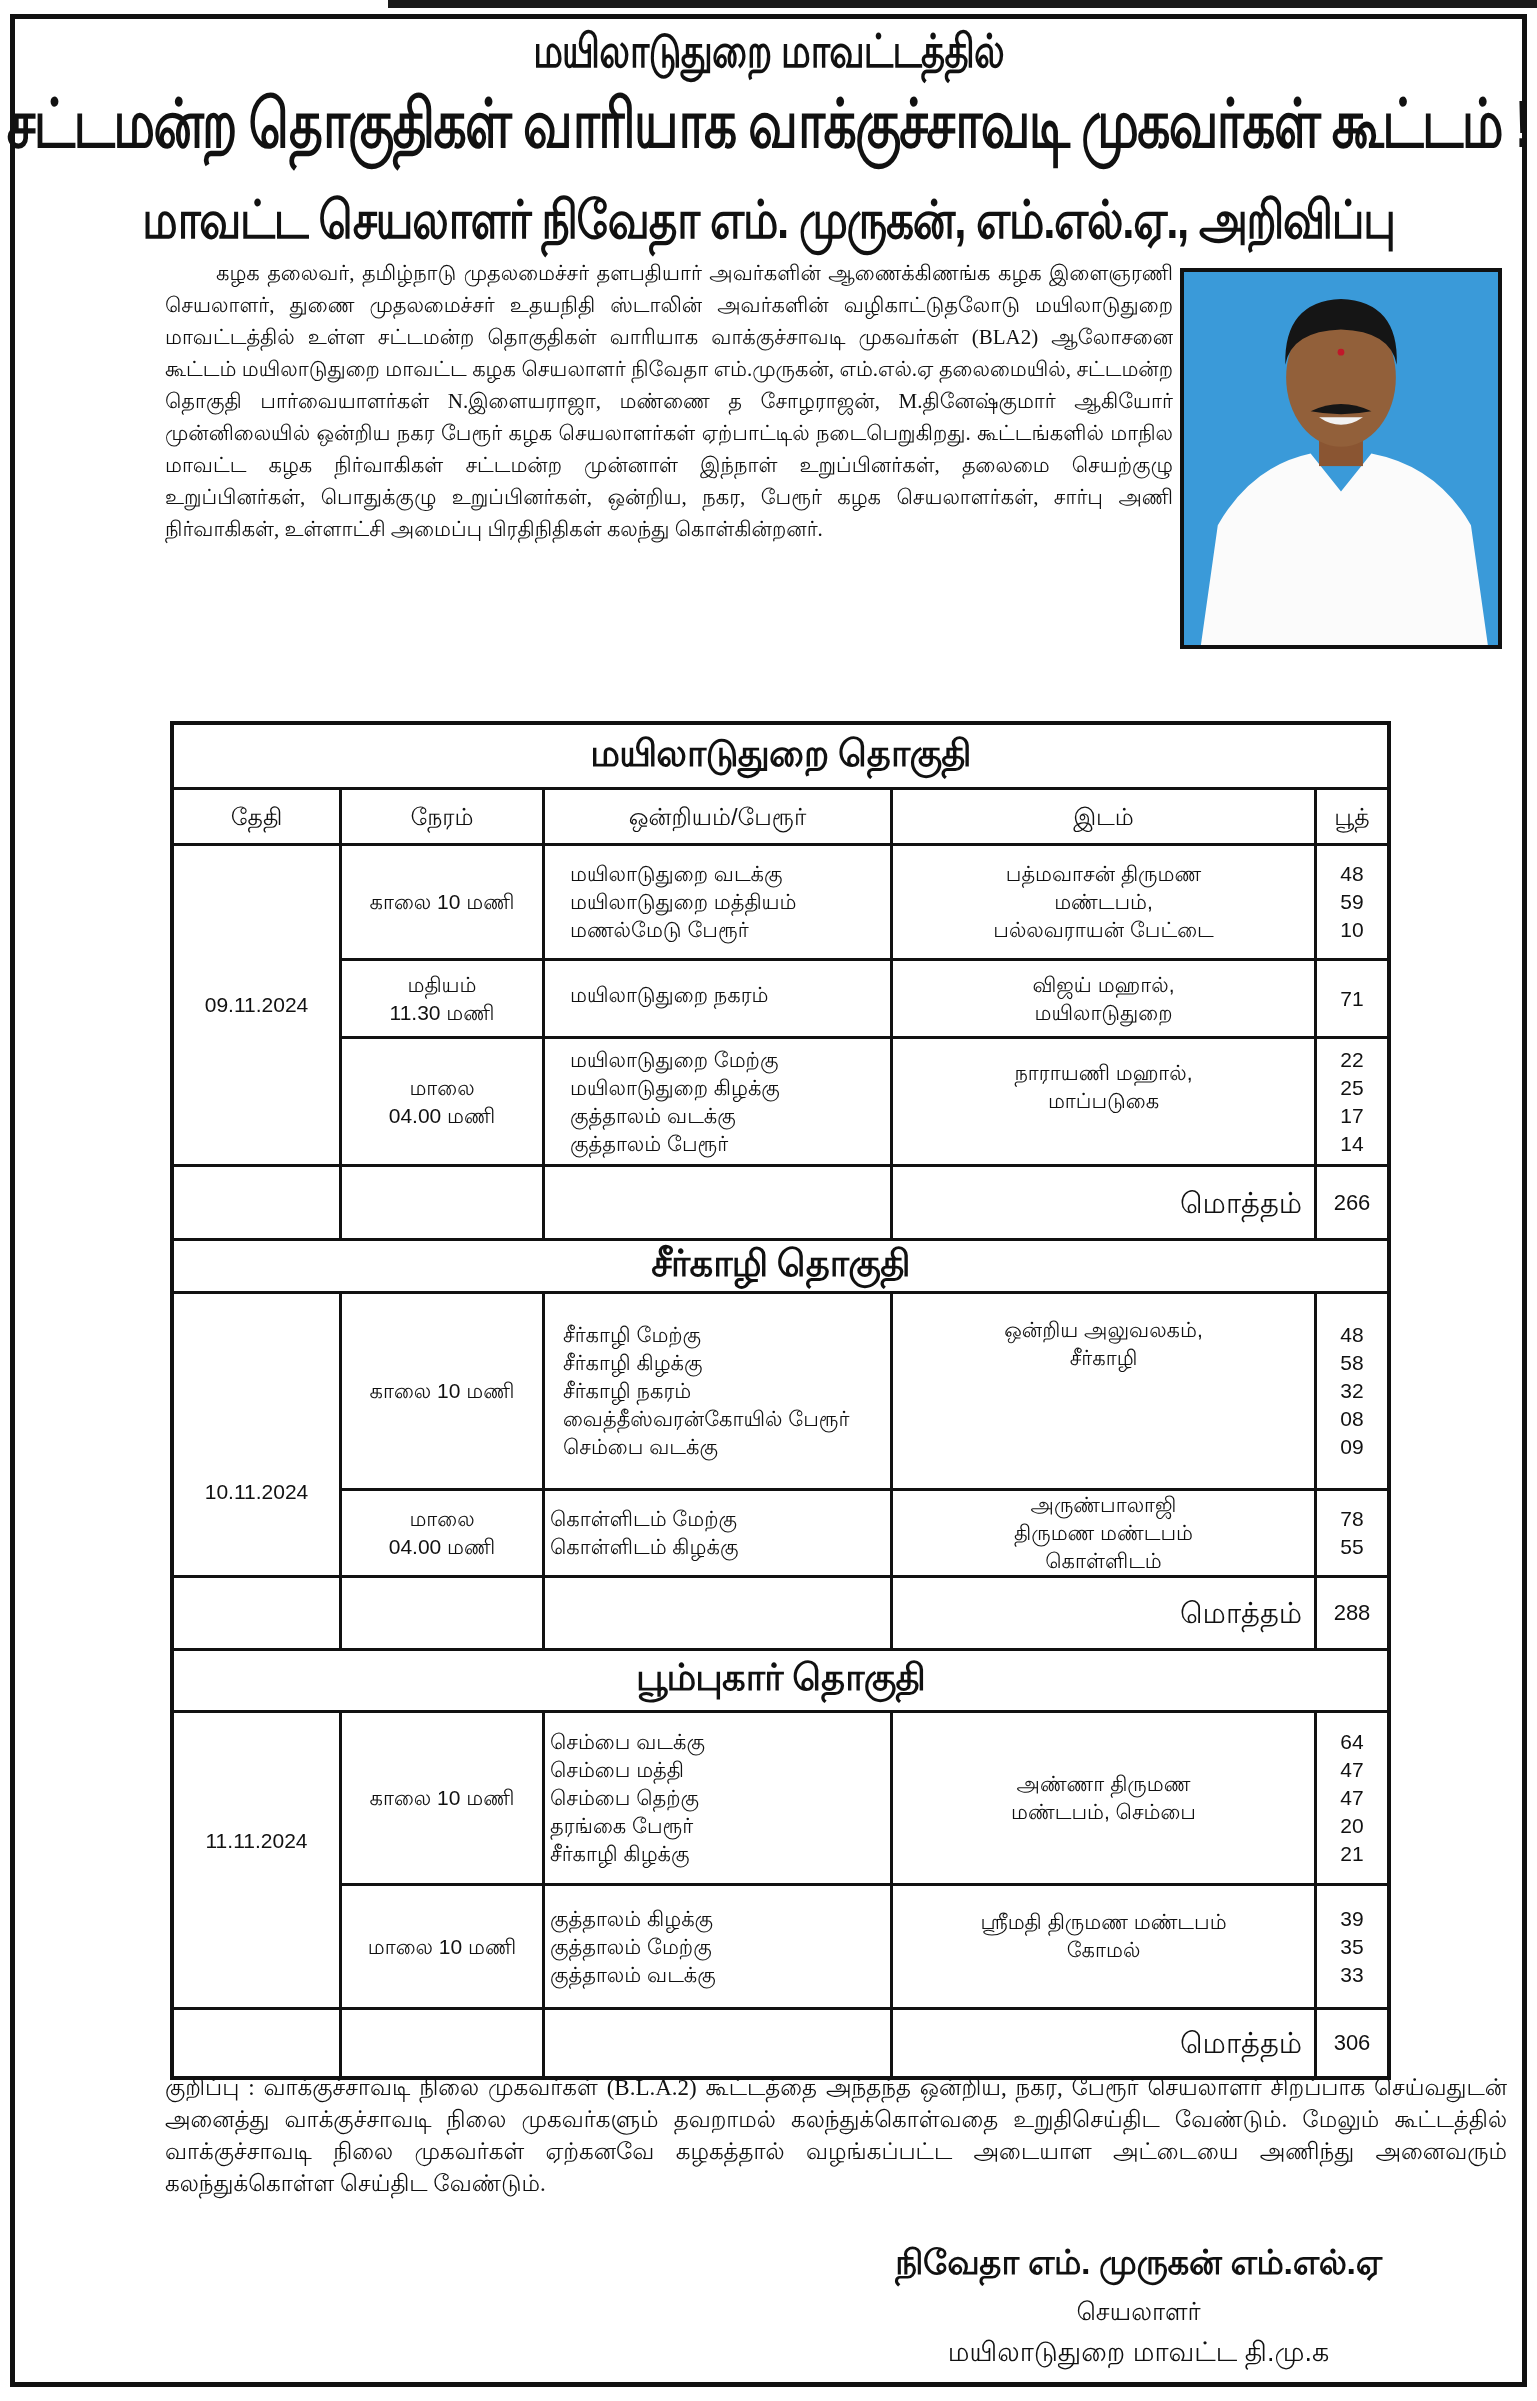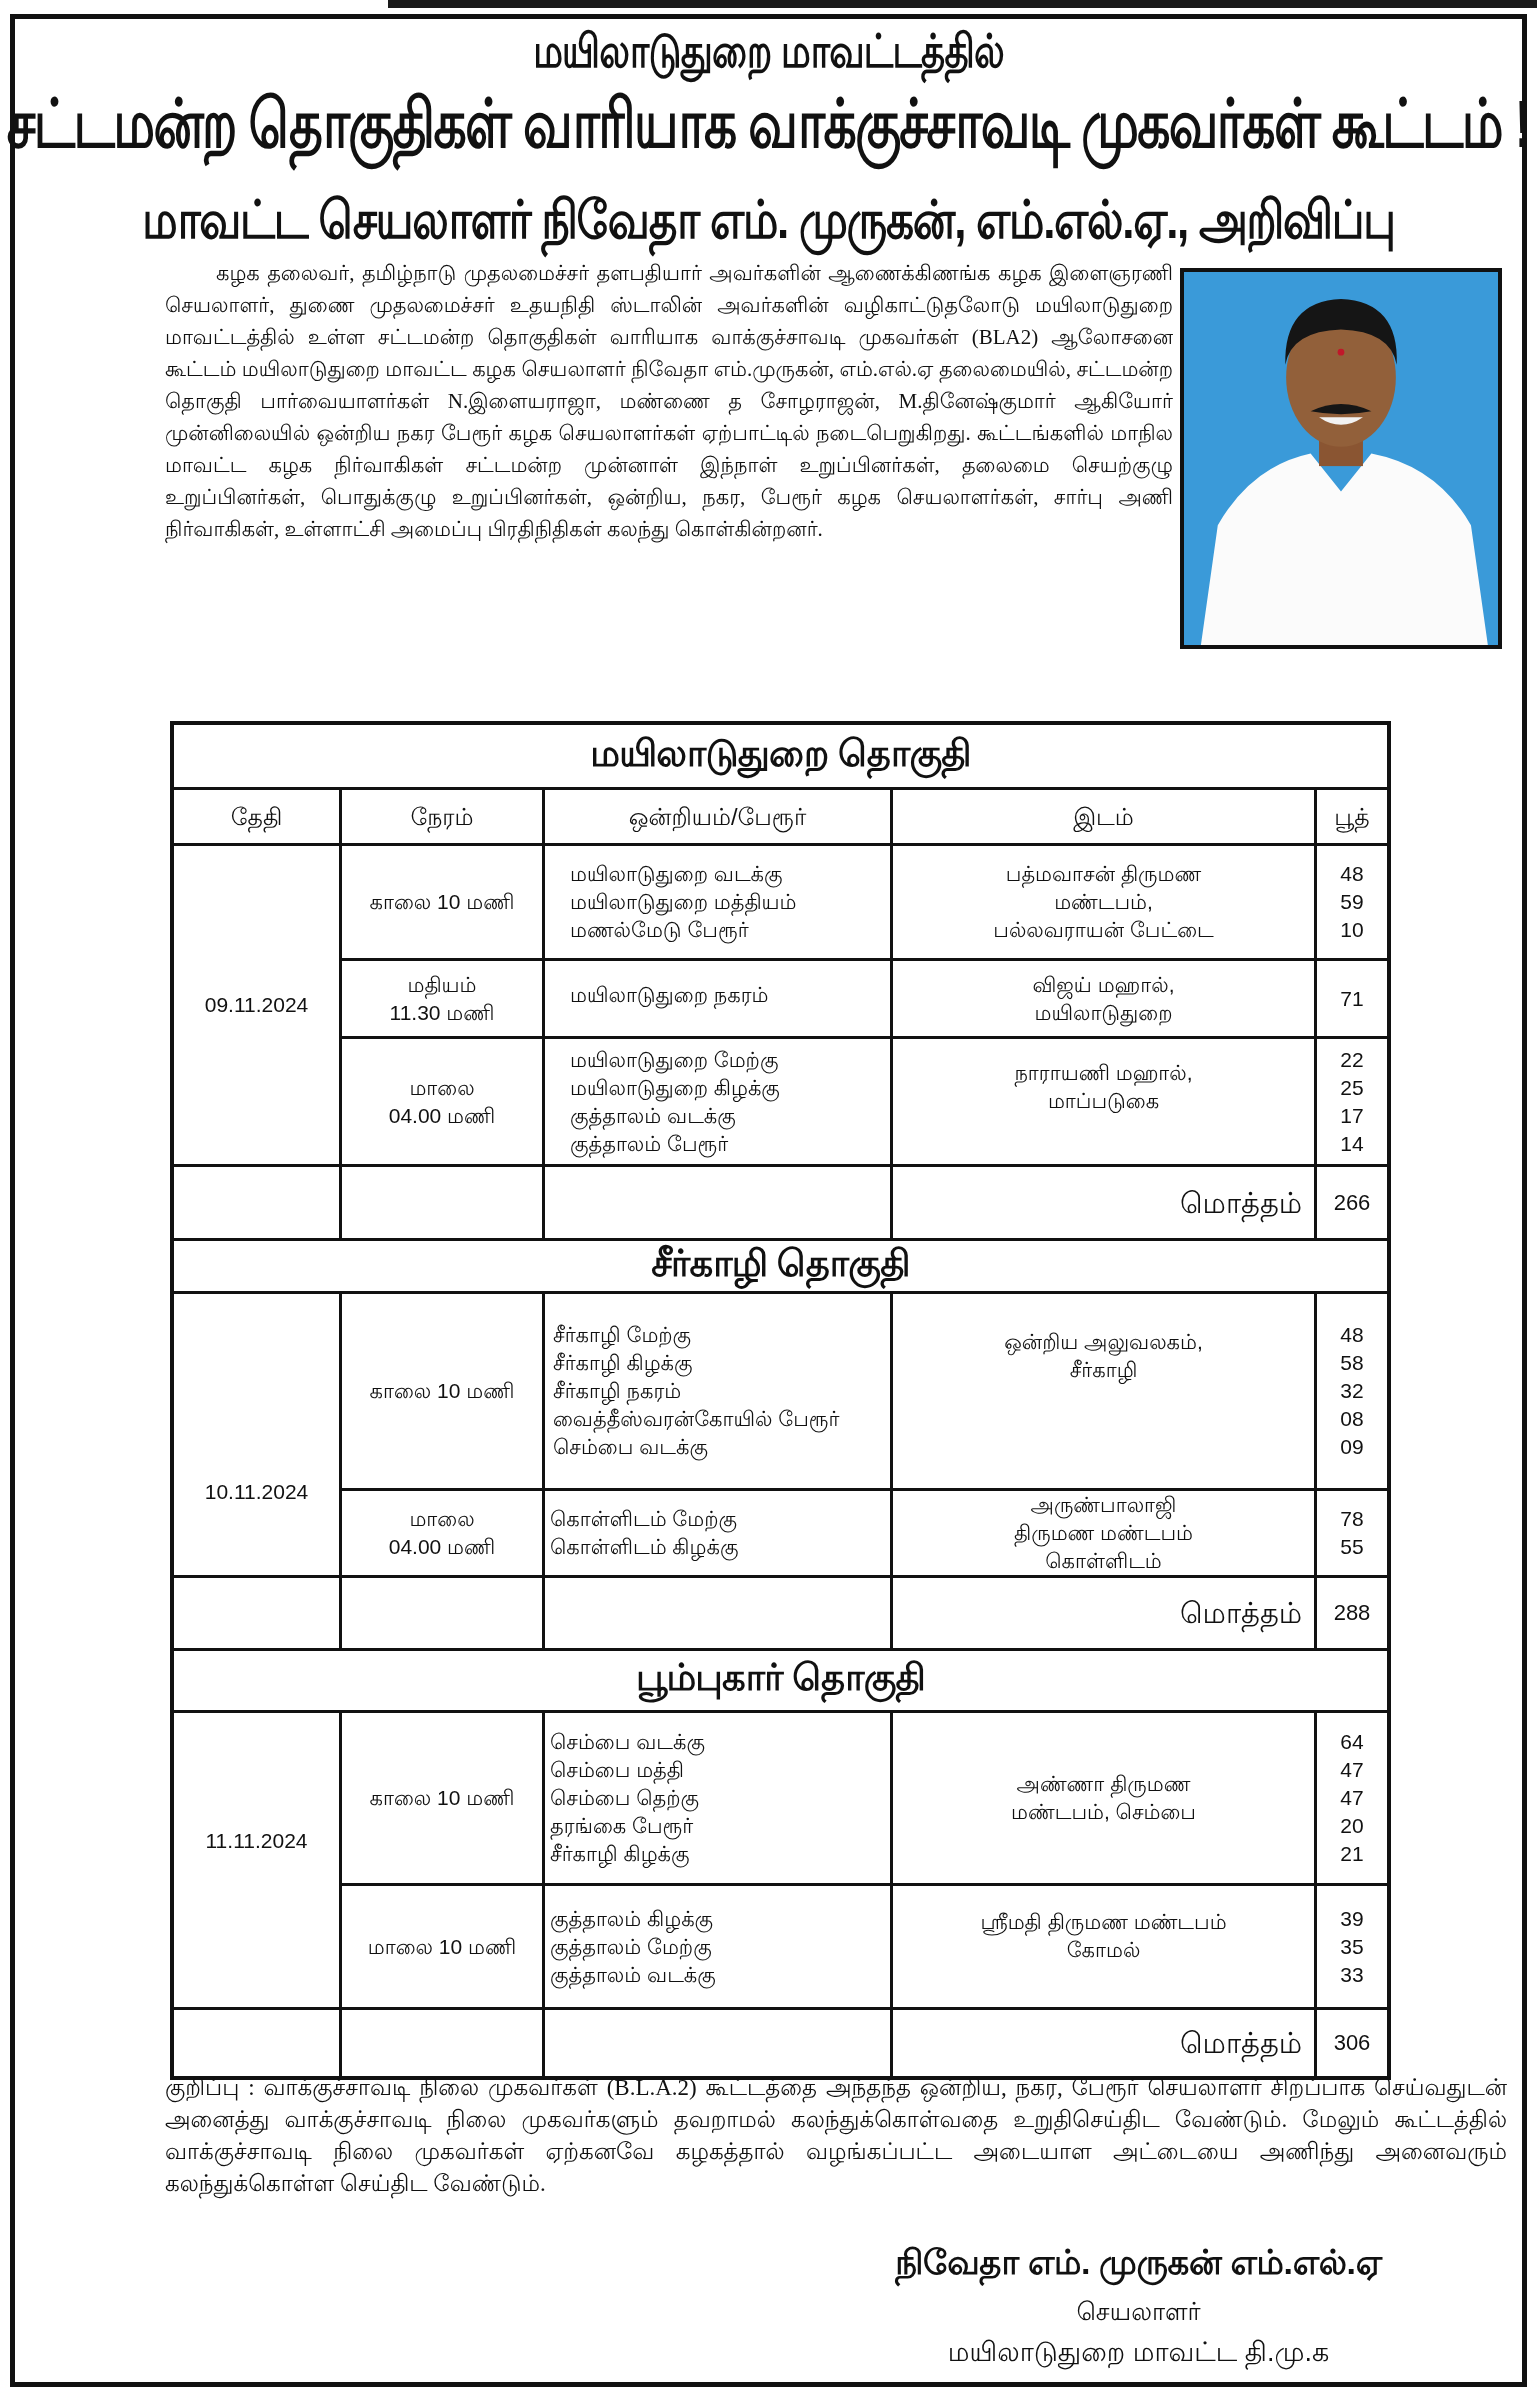"சீர்காழி மேற்கு" div.cell { padding-left: 8px -> 18px }
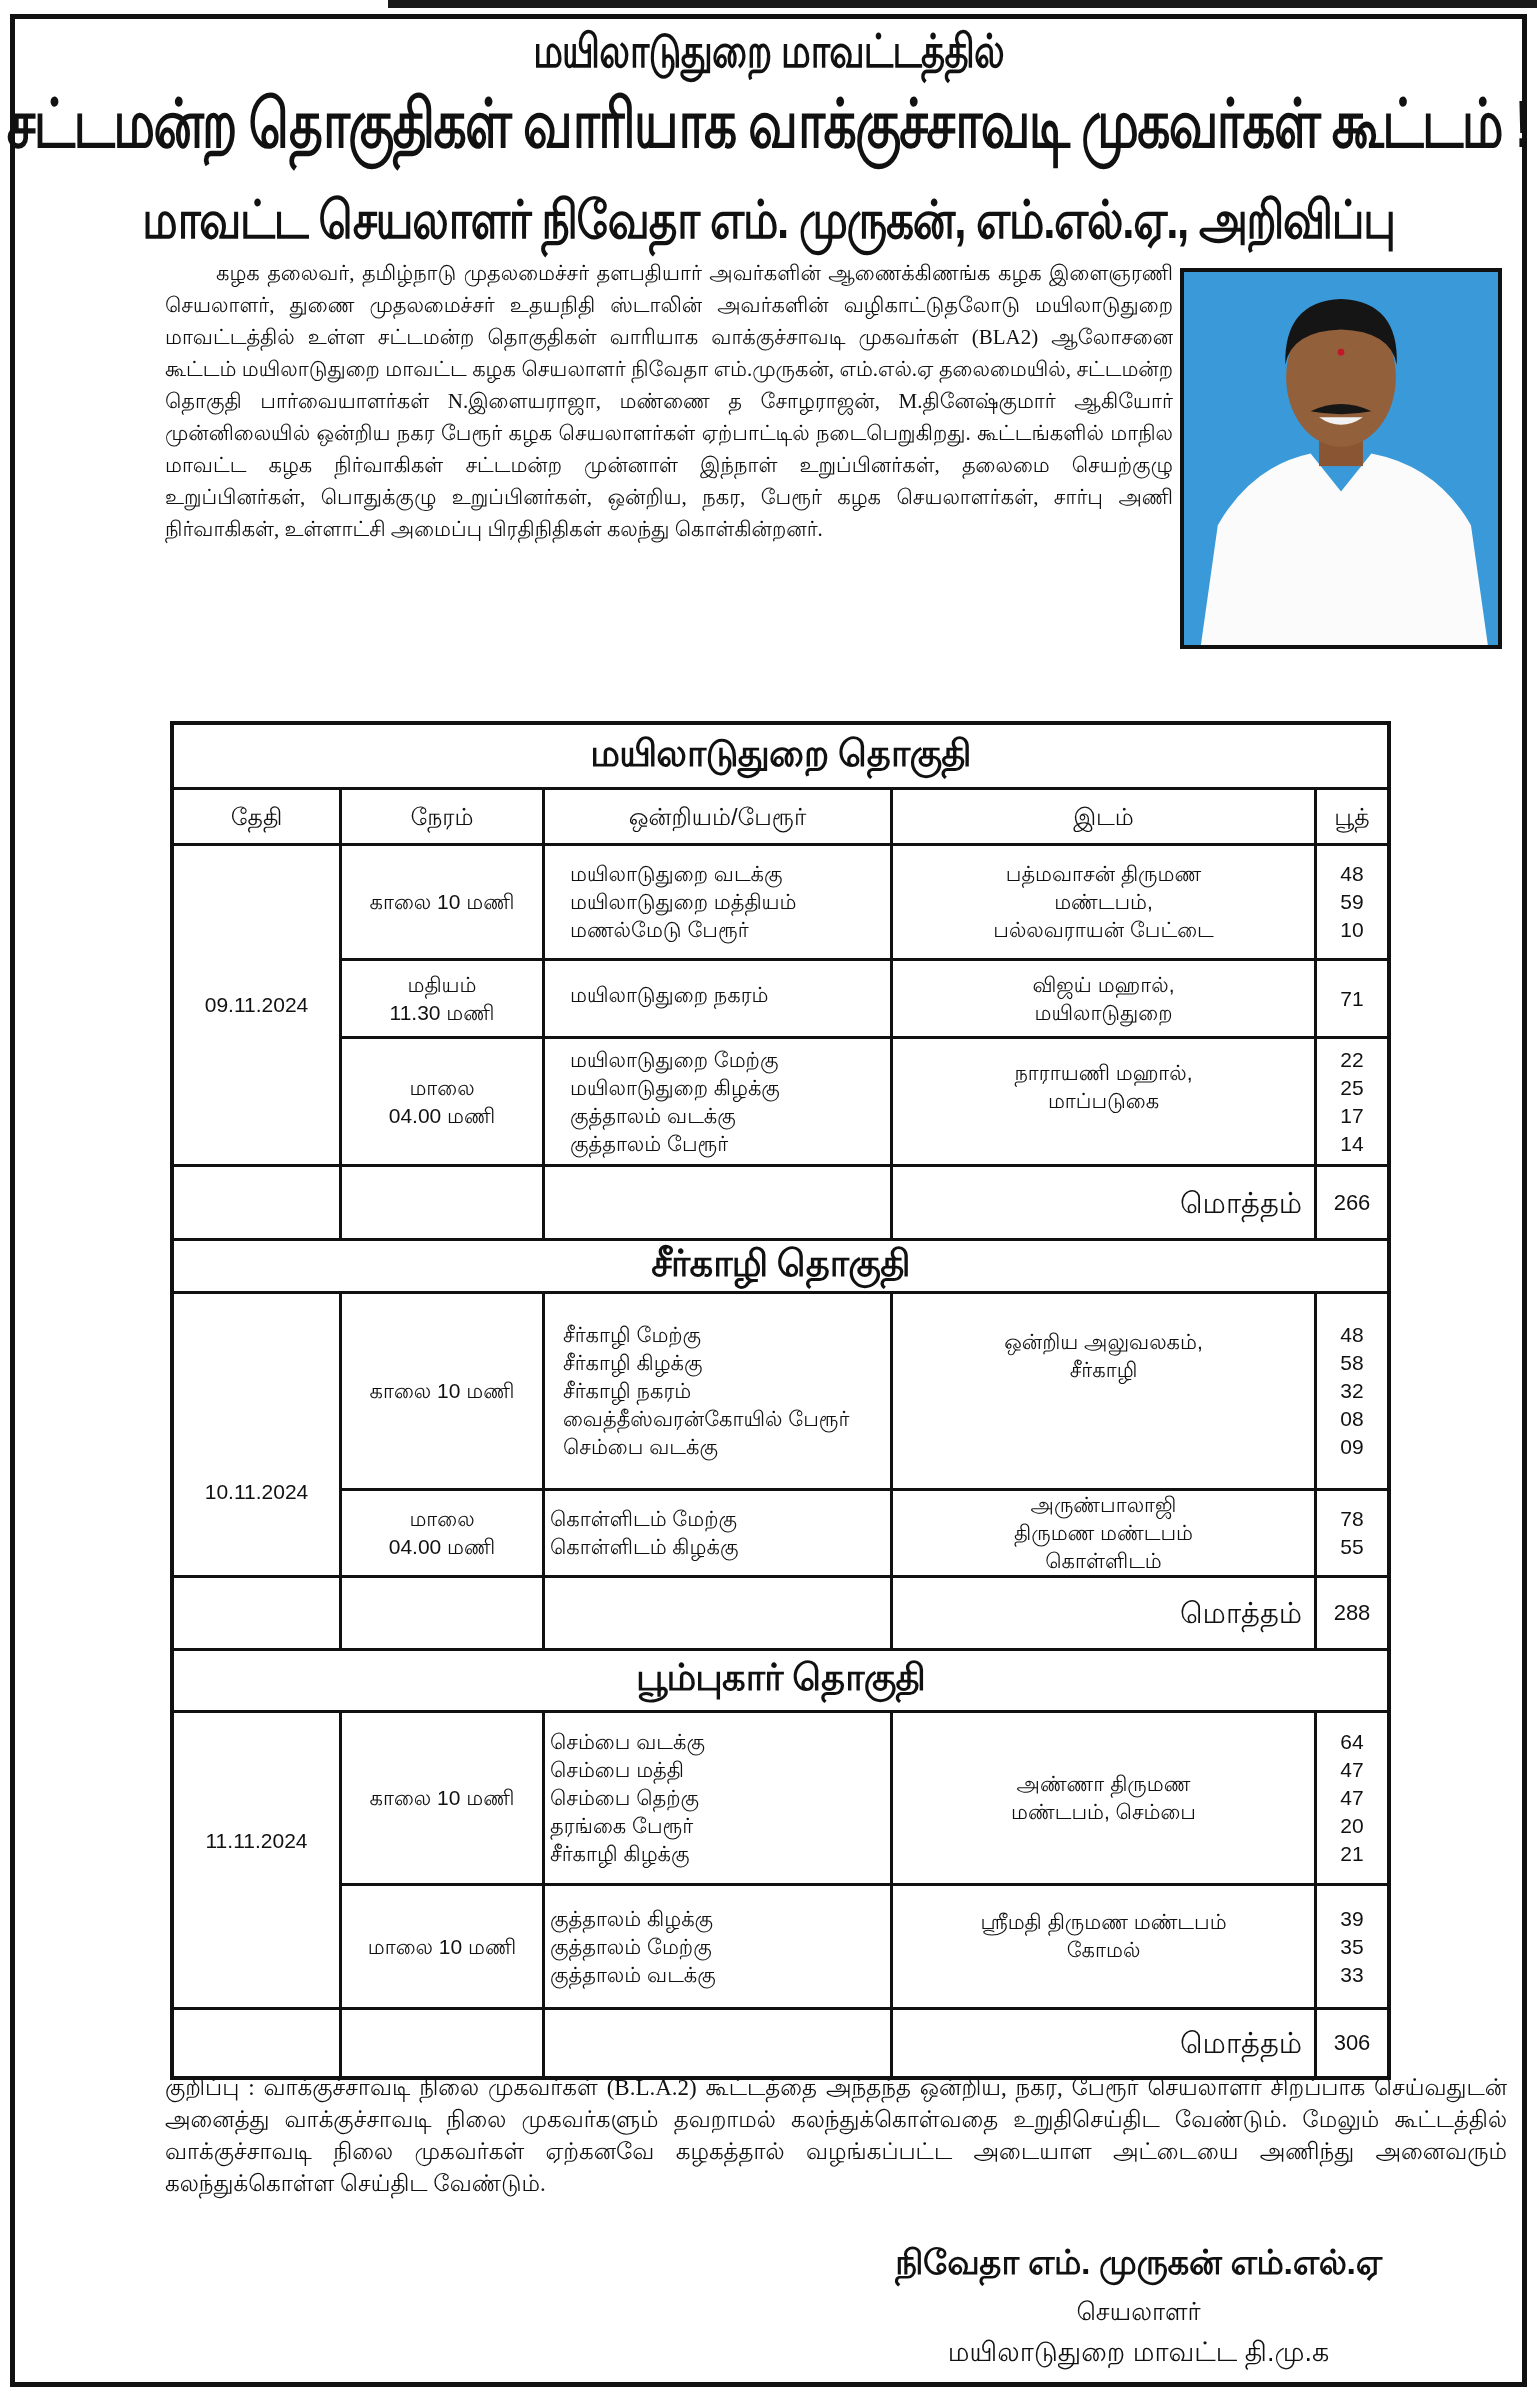"ஒன்றிய அலுவலகம்," div.cell { padding-top: 34px -> 22px }
